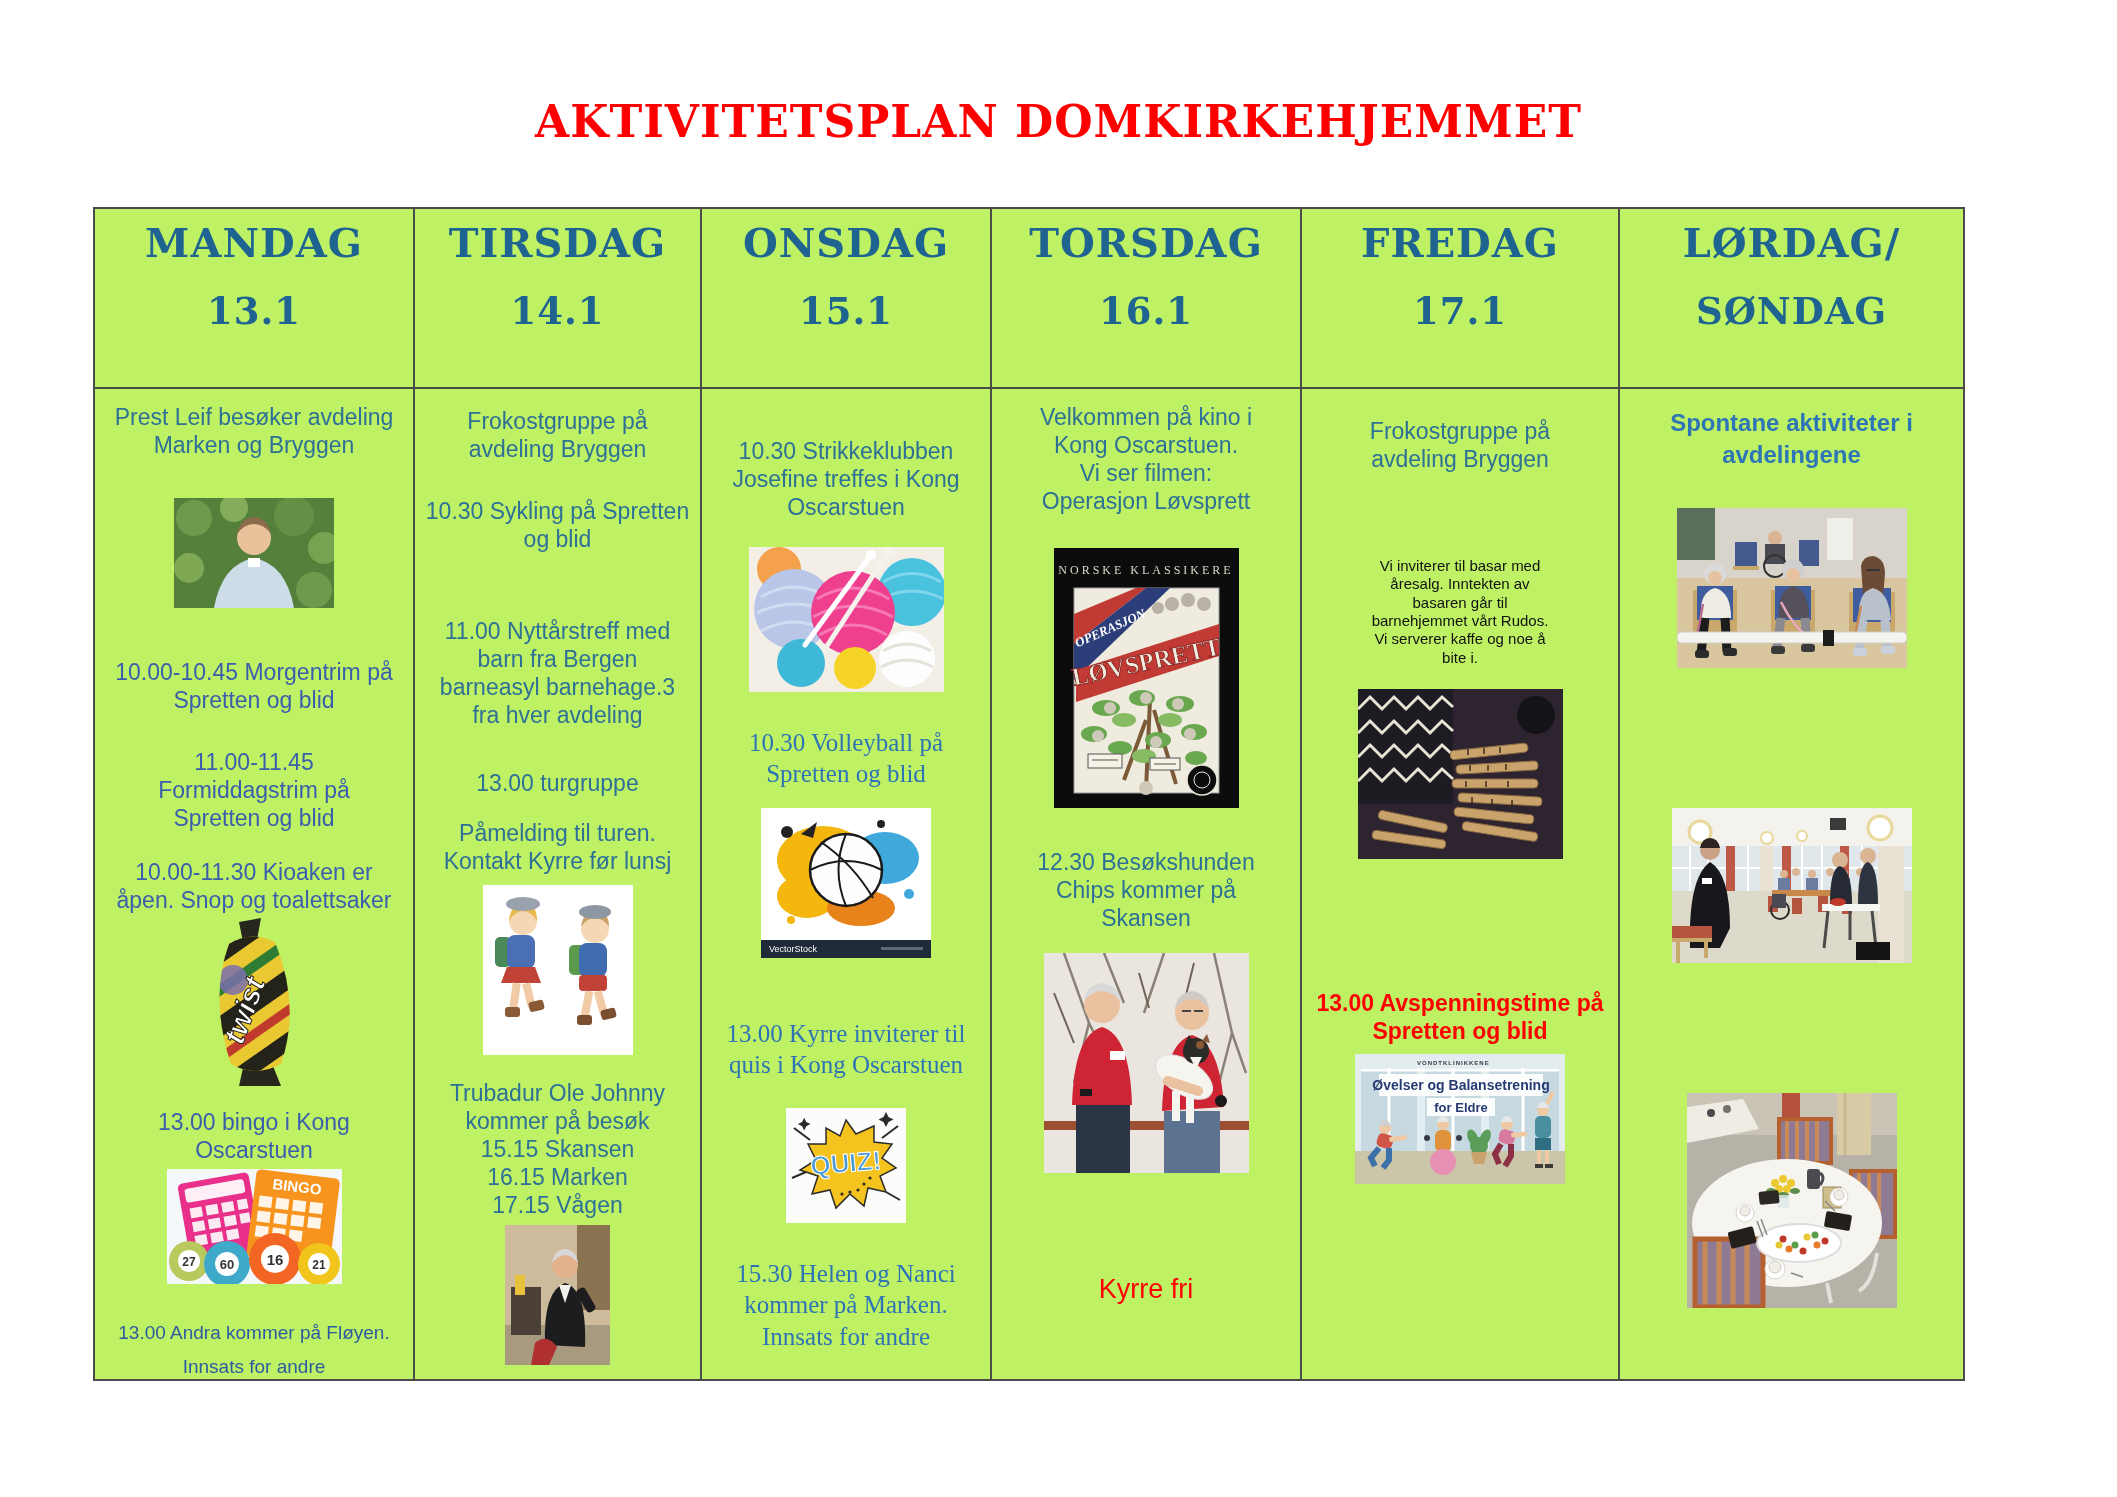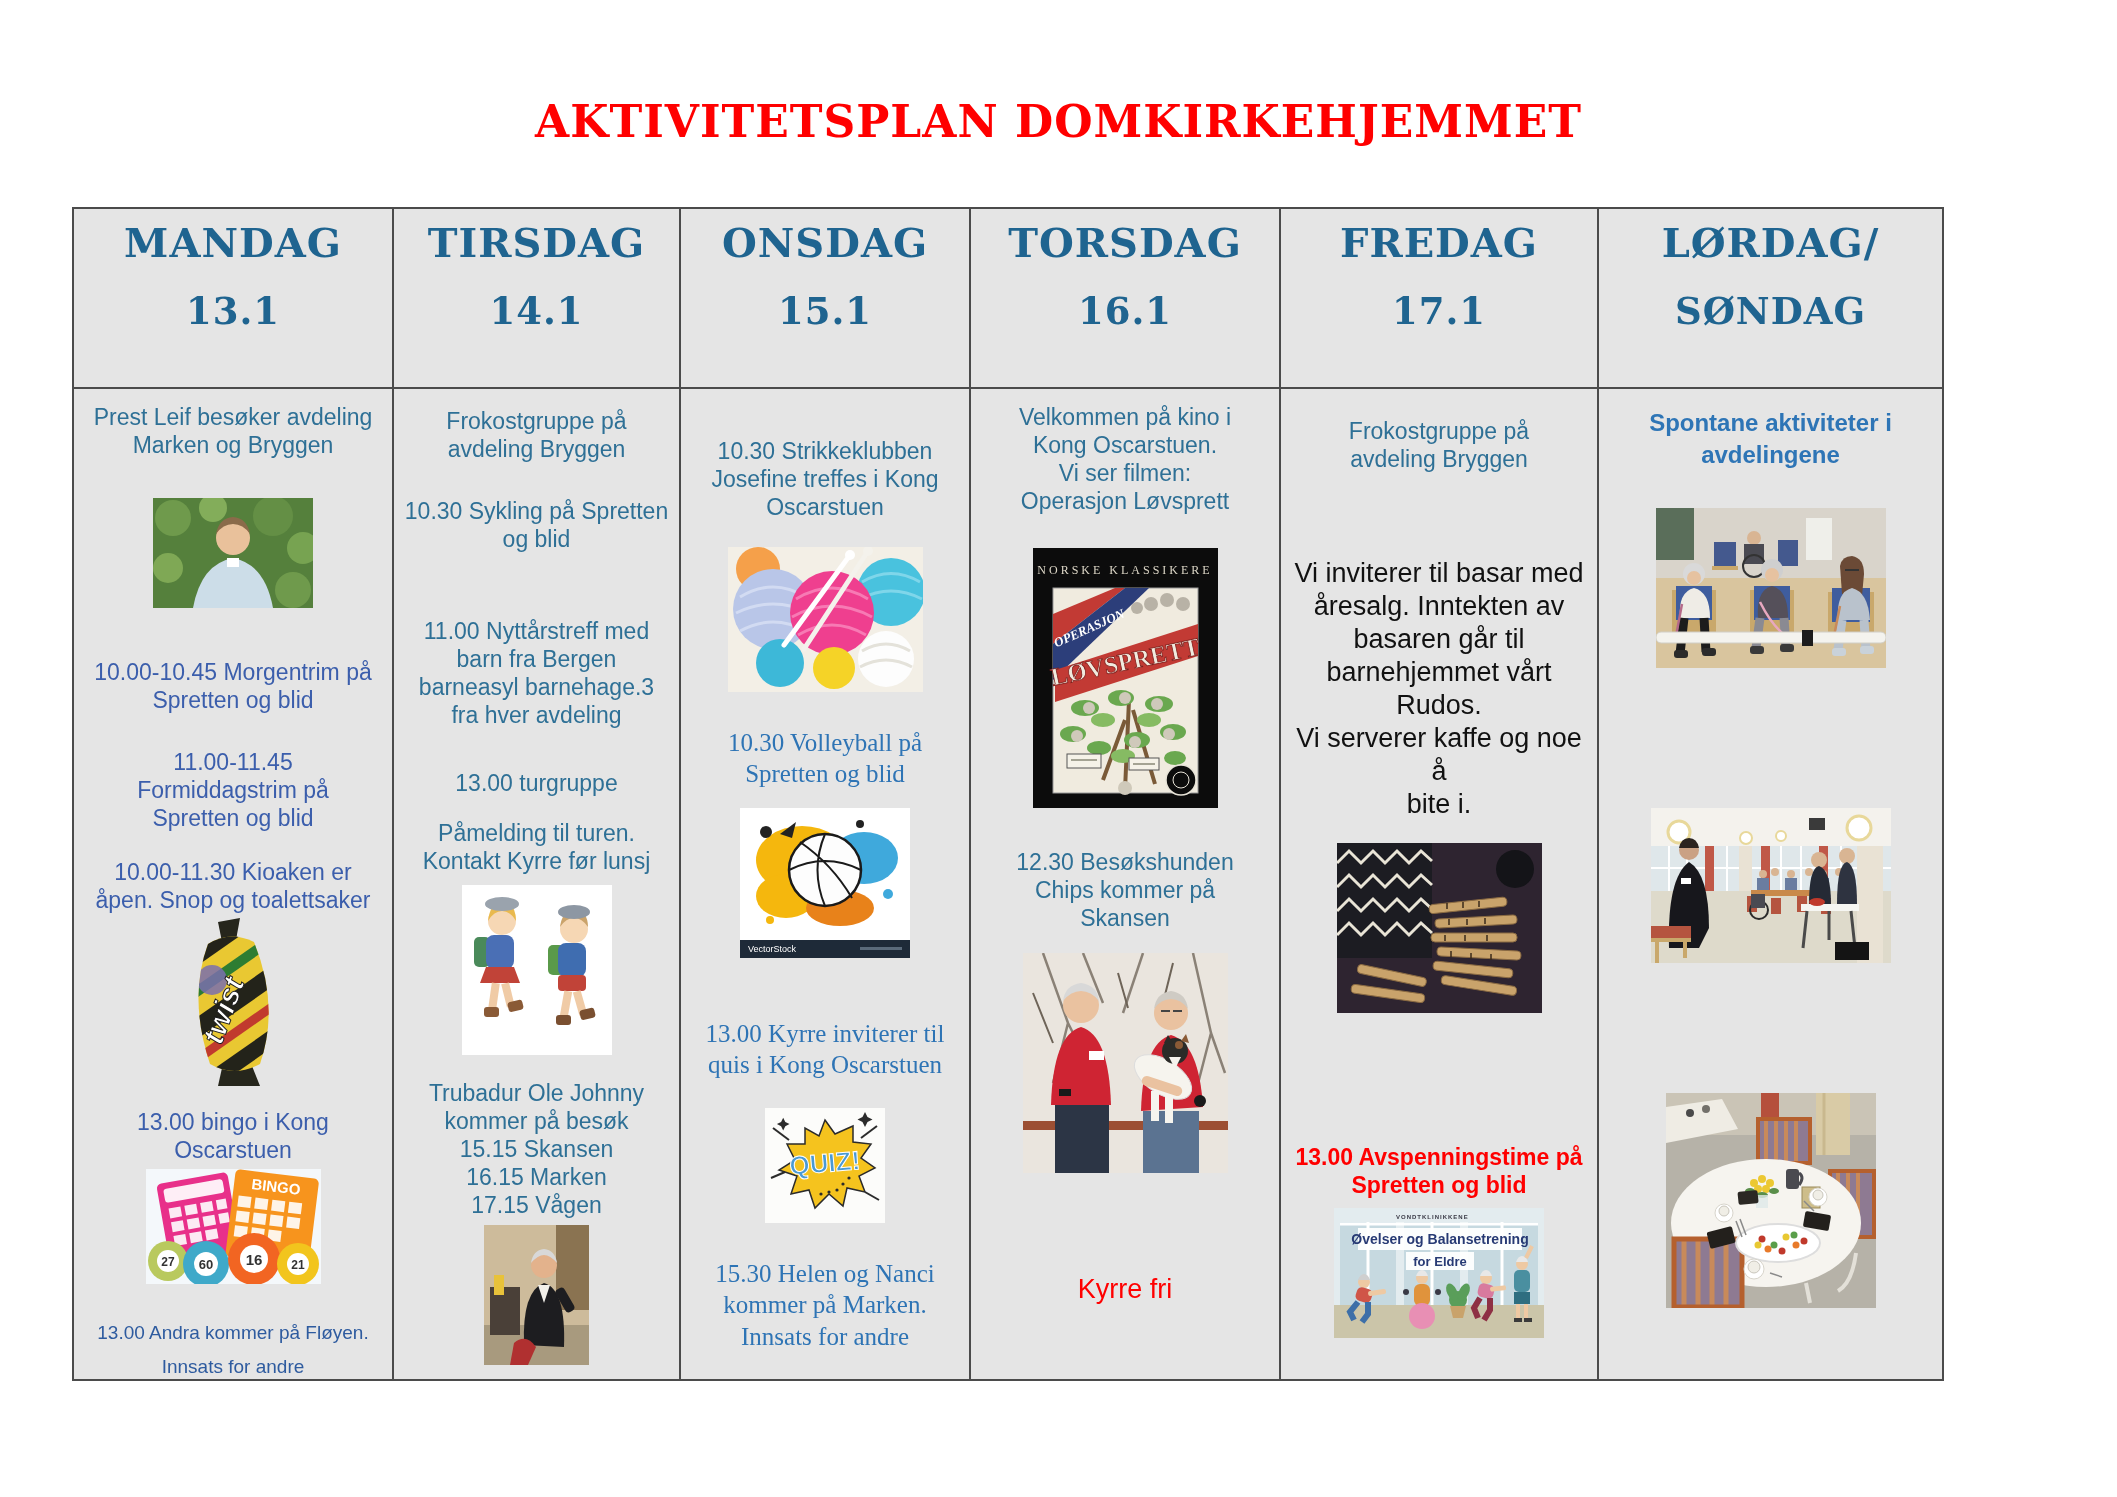"MANDAG" table.plan { background: #e5e5e5 -> #bef264; left: 72px -> 93px }
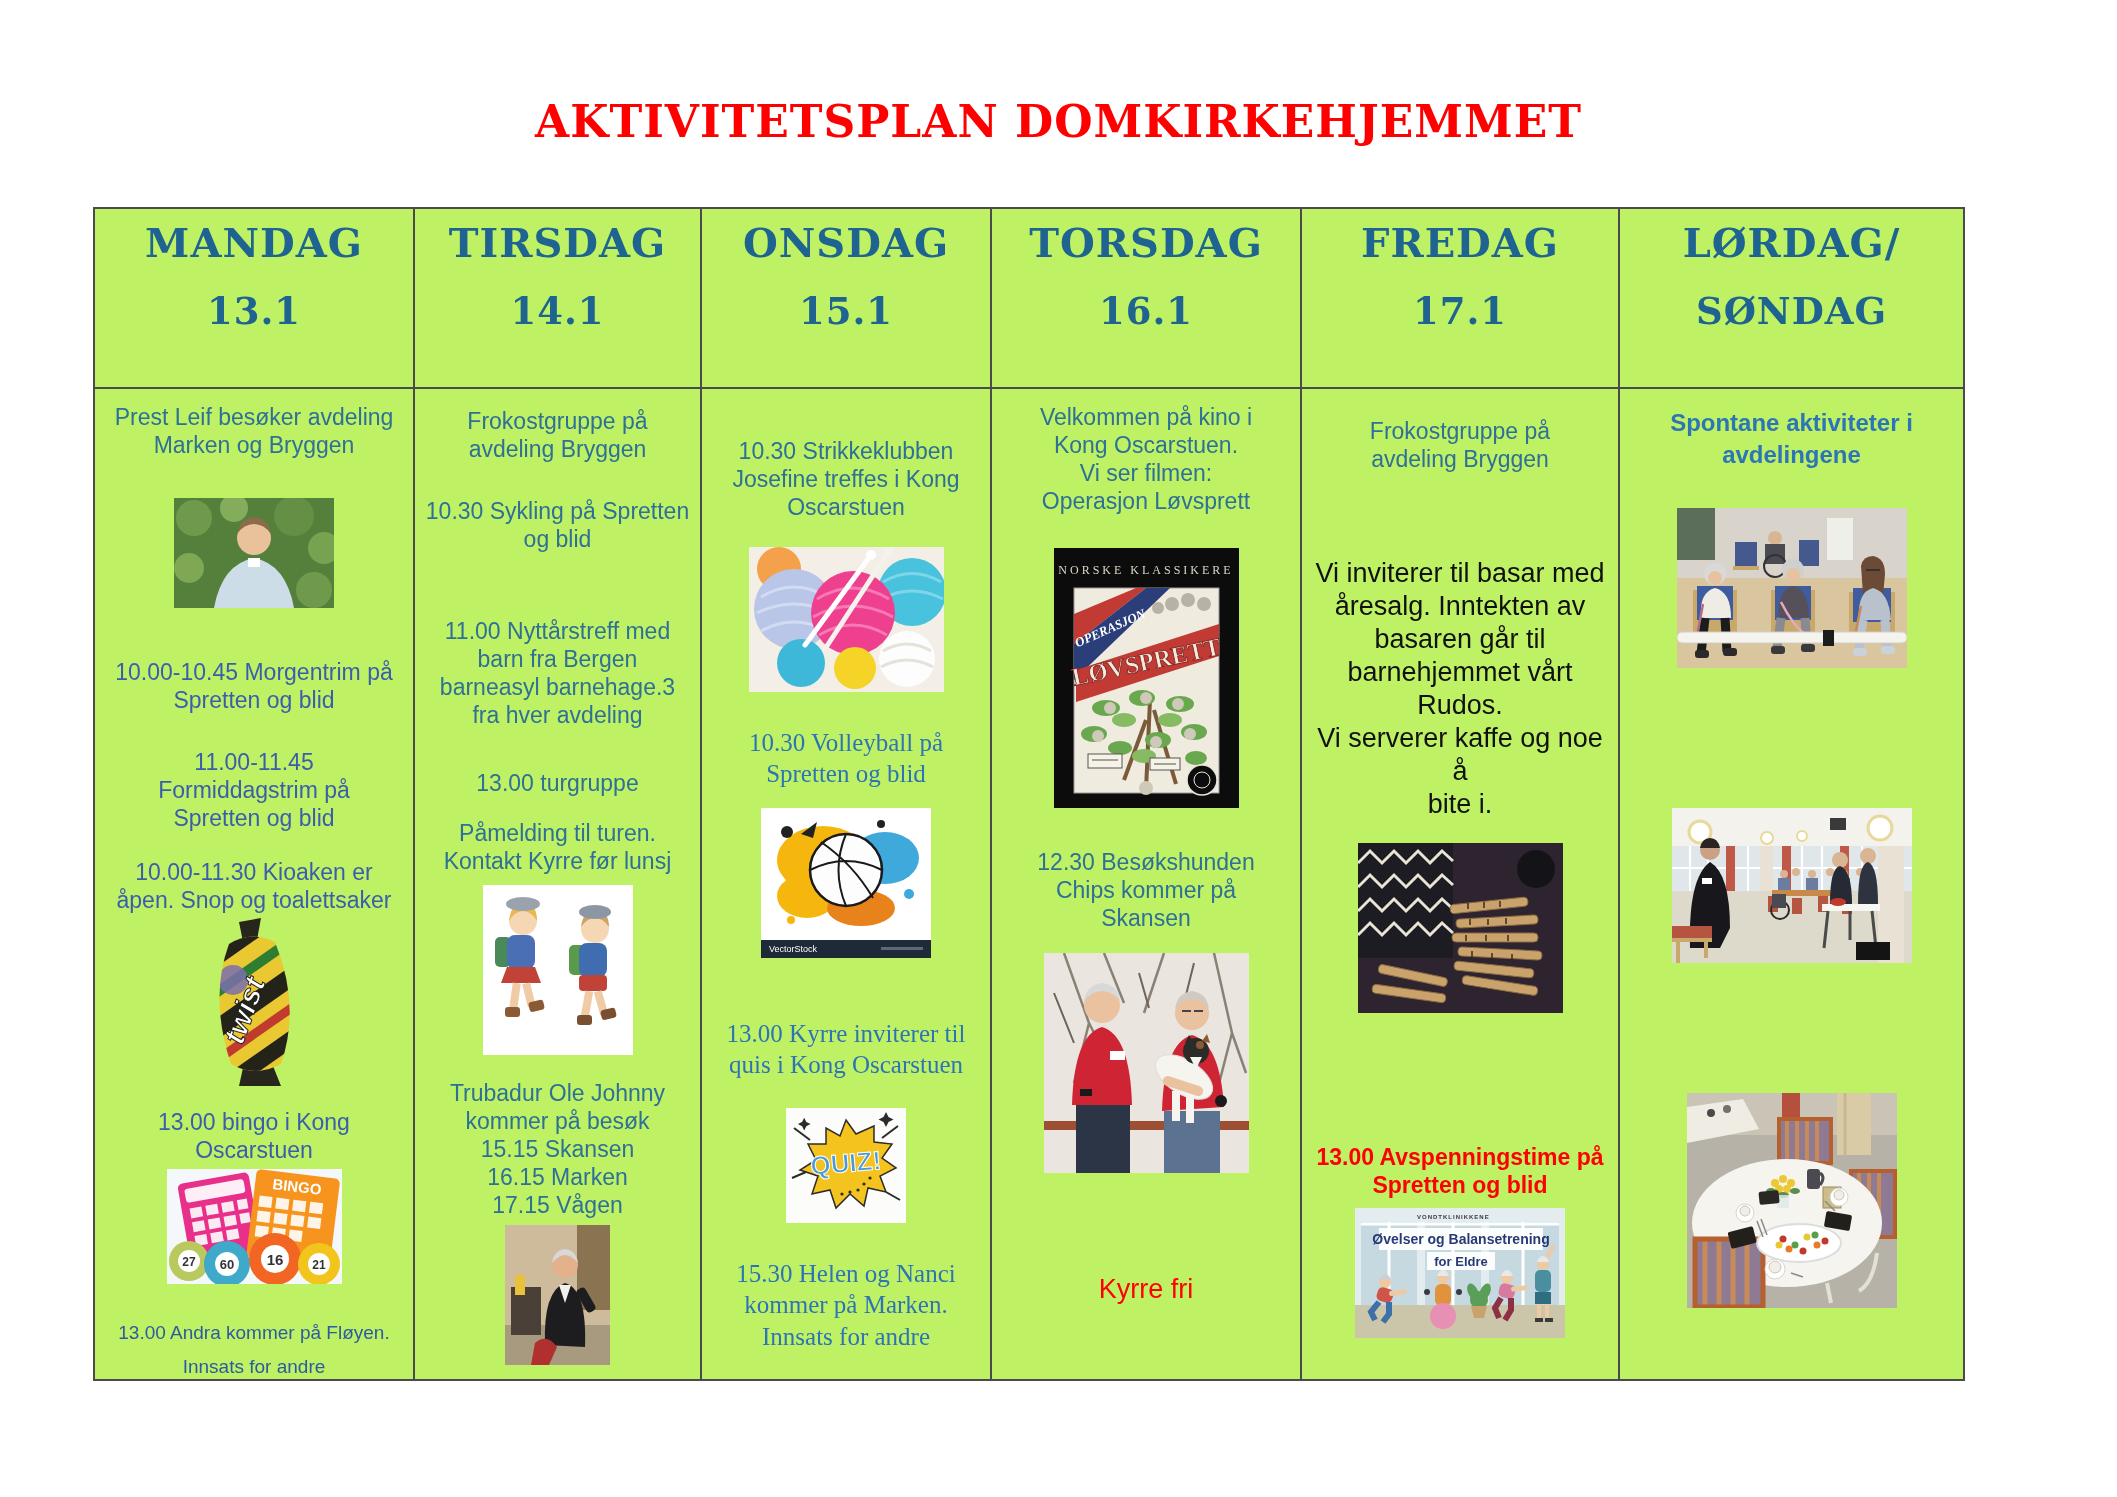"Vi inviterer til basar med" .t-black { font-size: 27px -> 15px }
